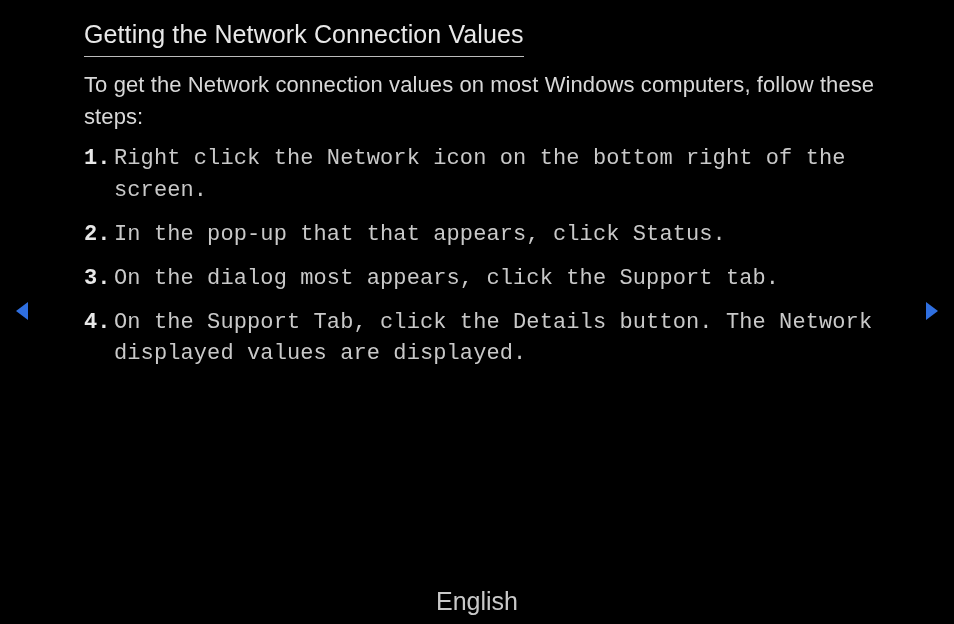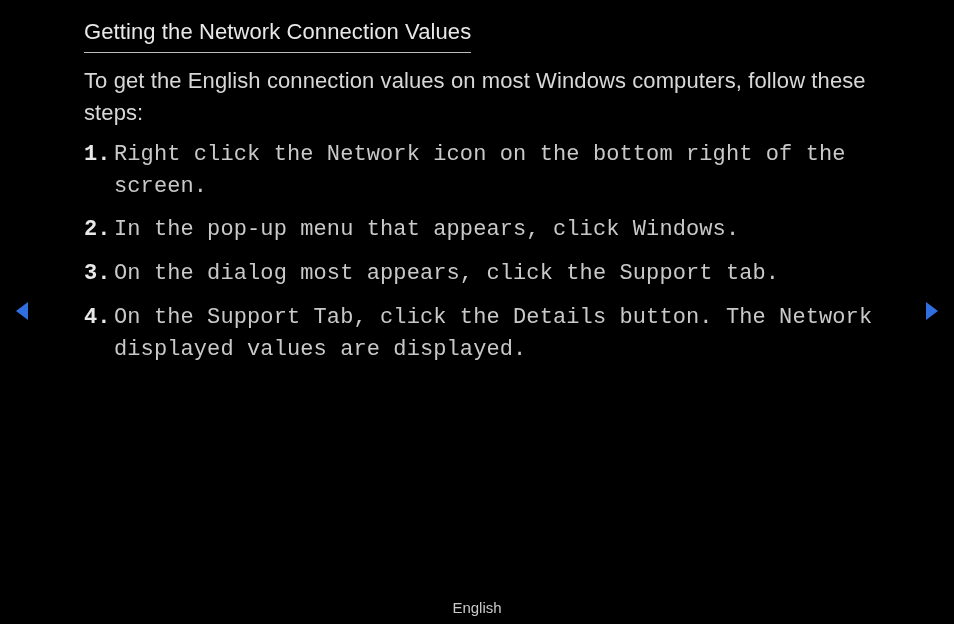"Getting the Network Connection Values" .subheading { font-size: 22px -> 25px }
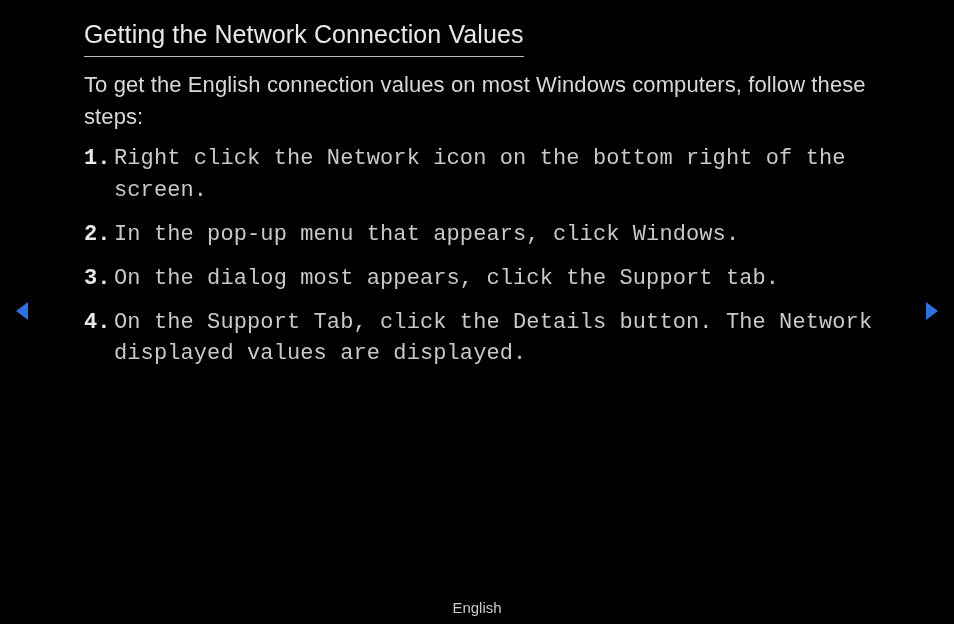"To get the English connection" p.substeps-intro { text: English -> Network }
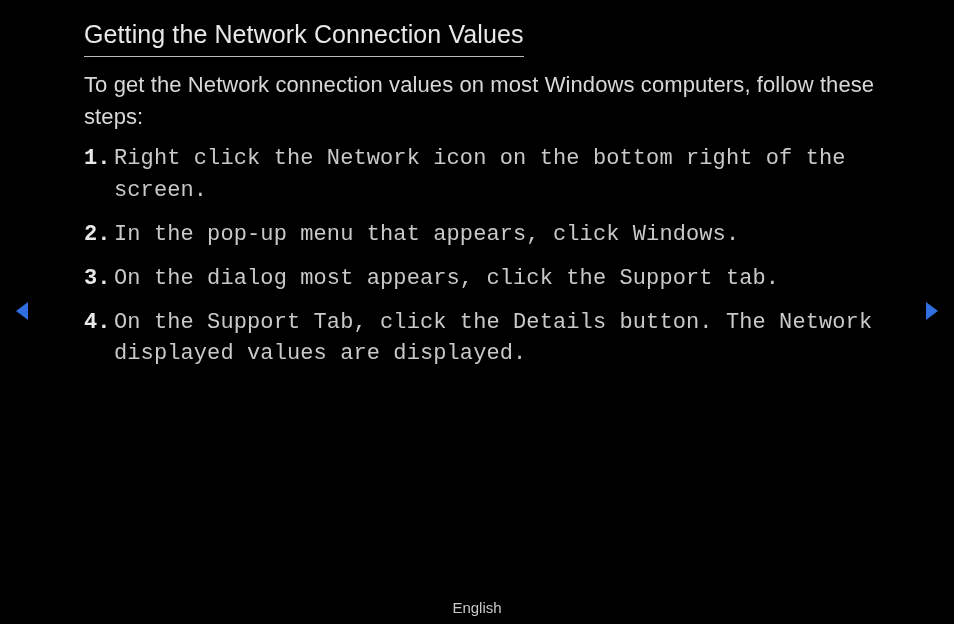"In the pop-up menu that" span { text: menu that appears, click Windows -> that that appears, click Status }
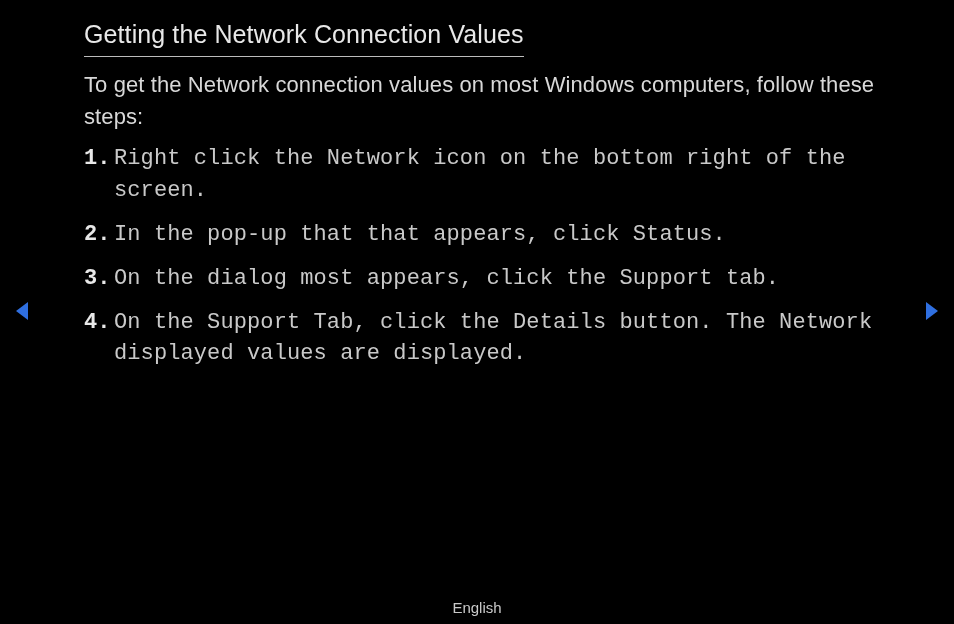"English" .footer { font-size: 15px -> 25px }
